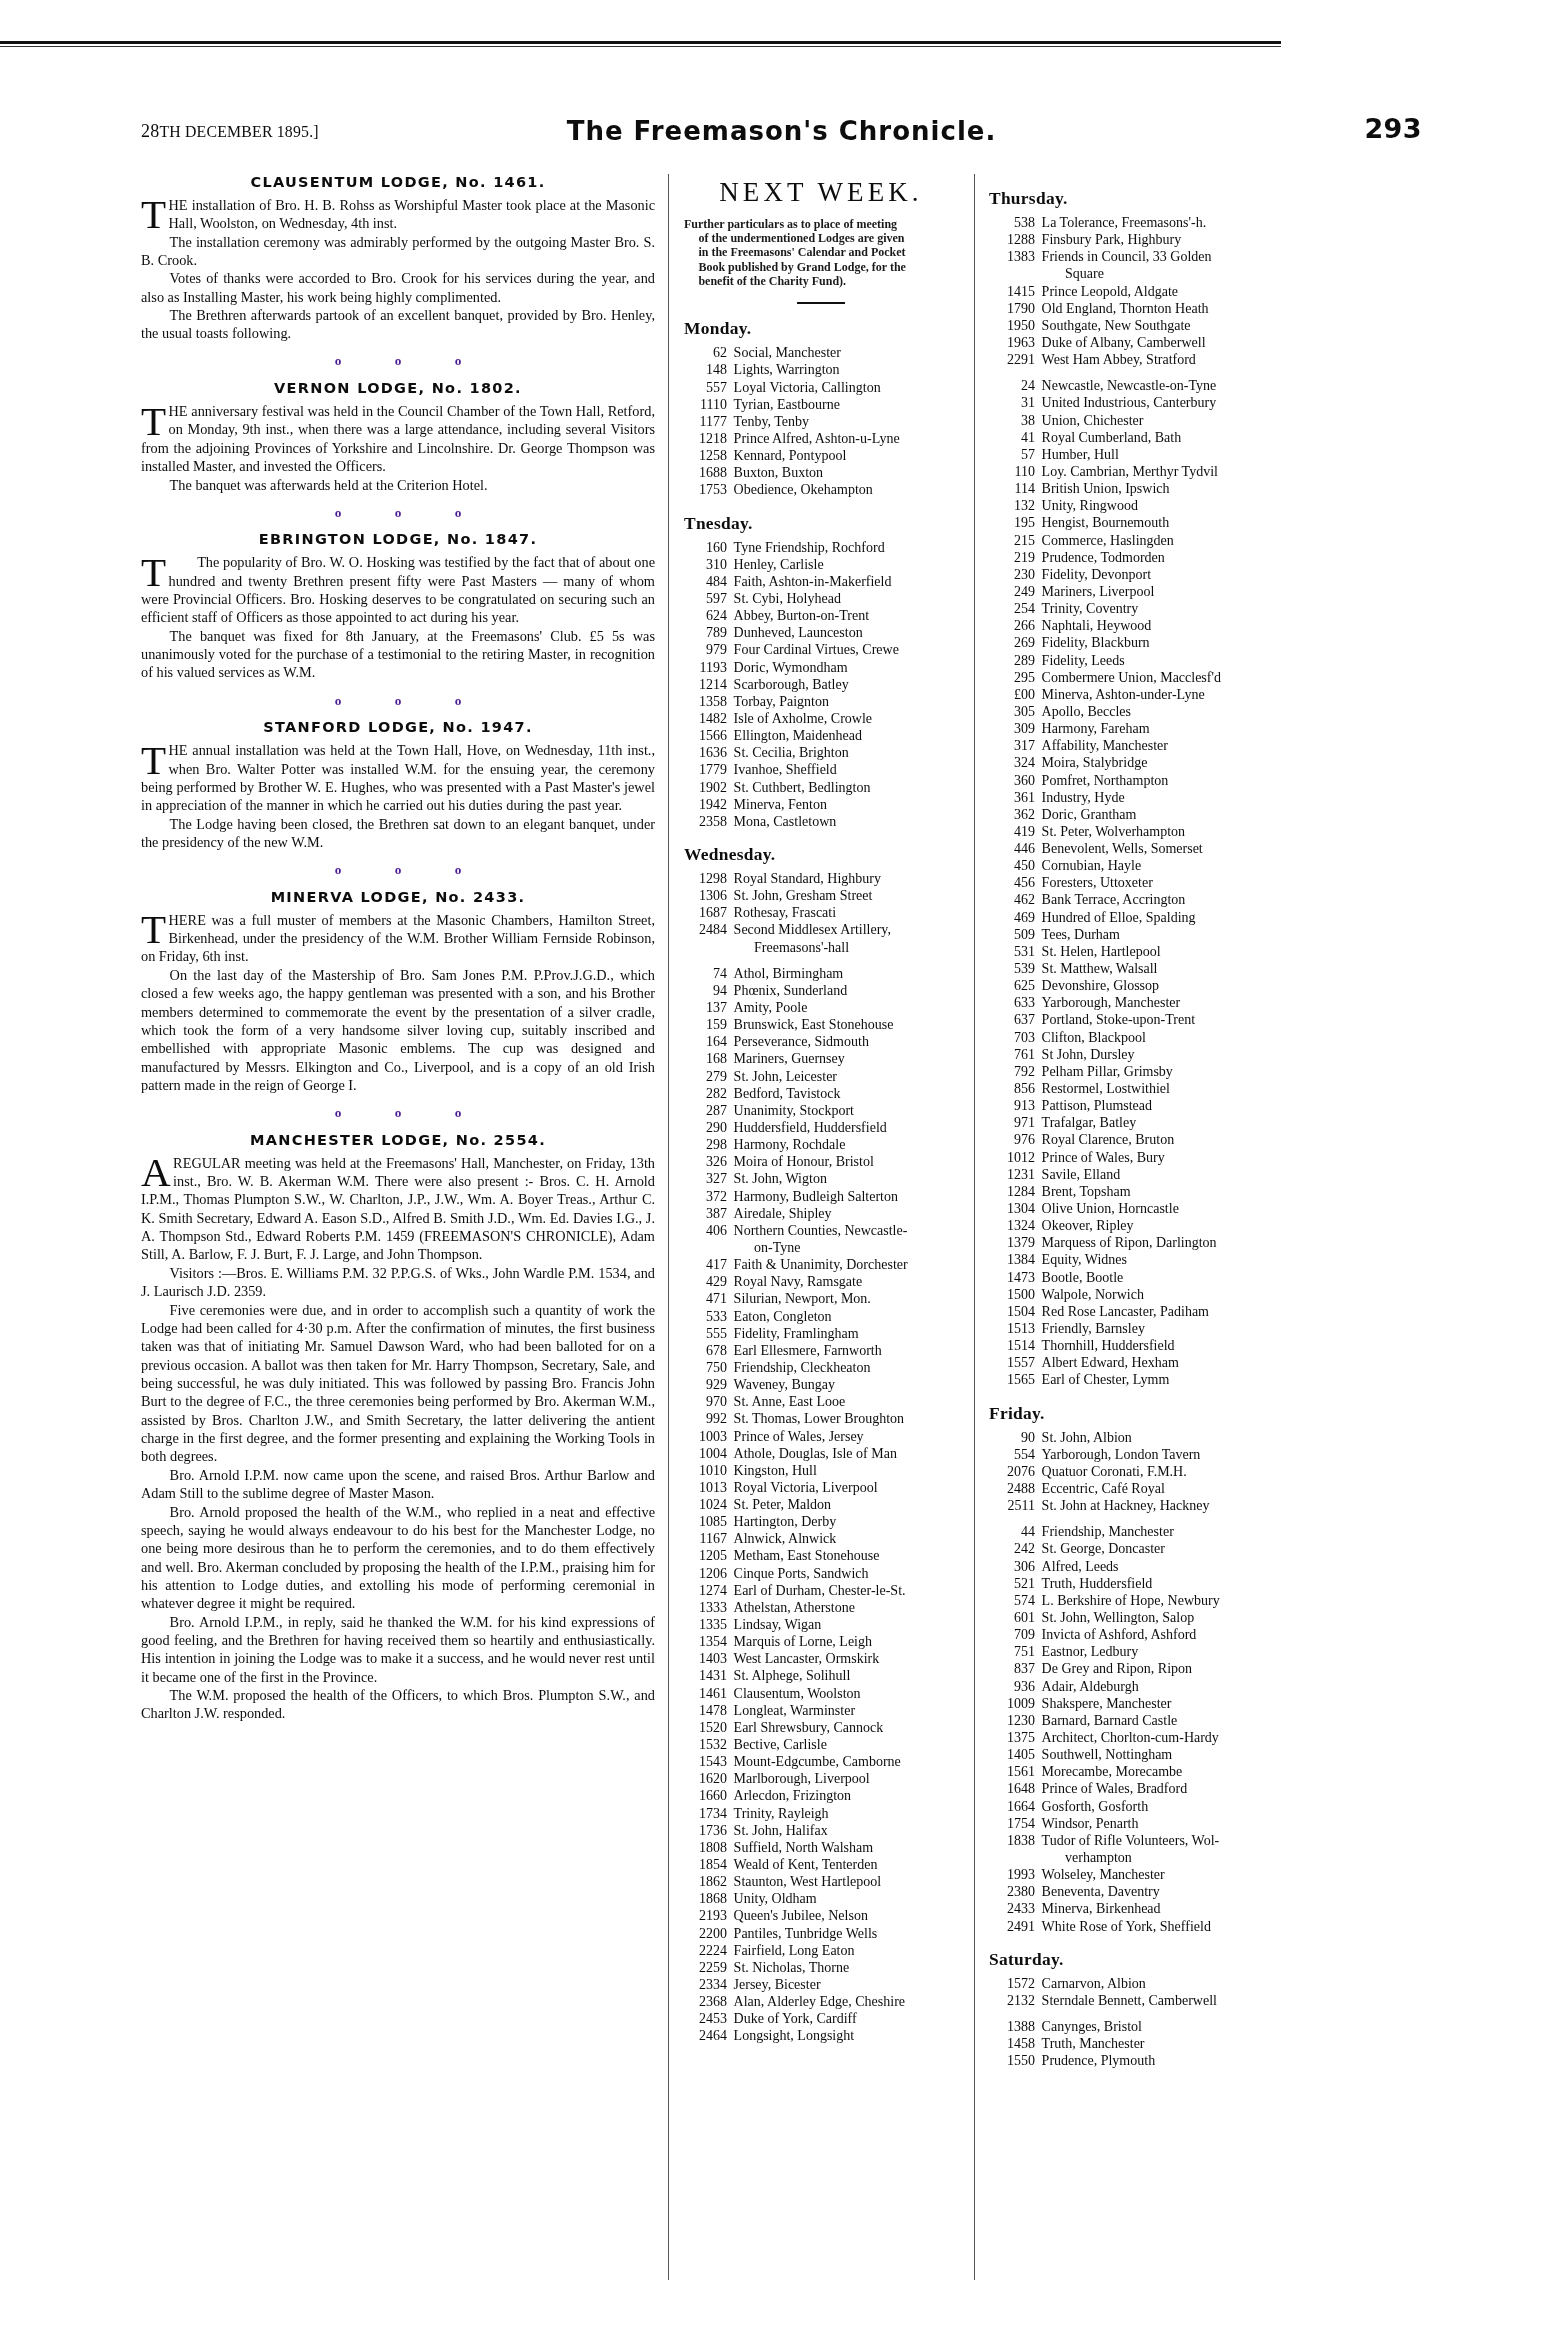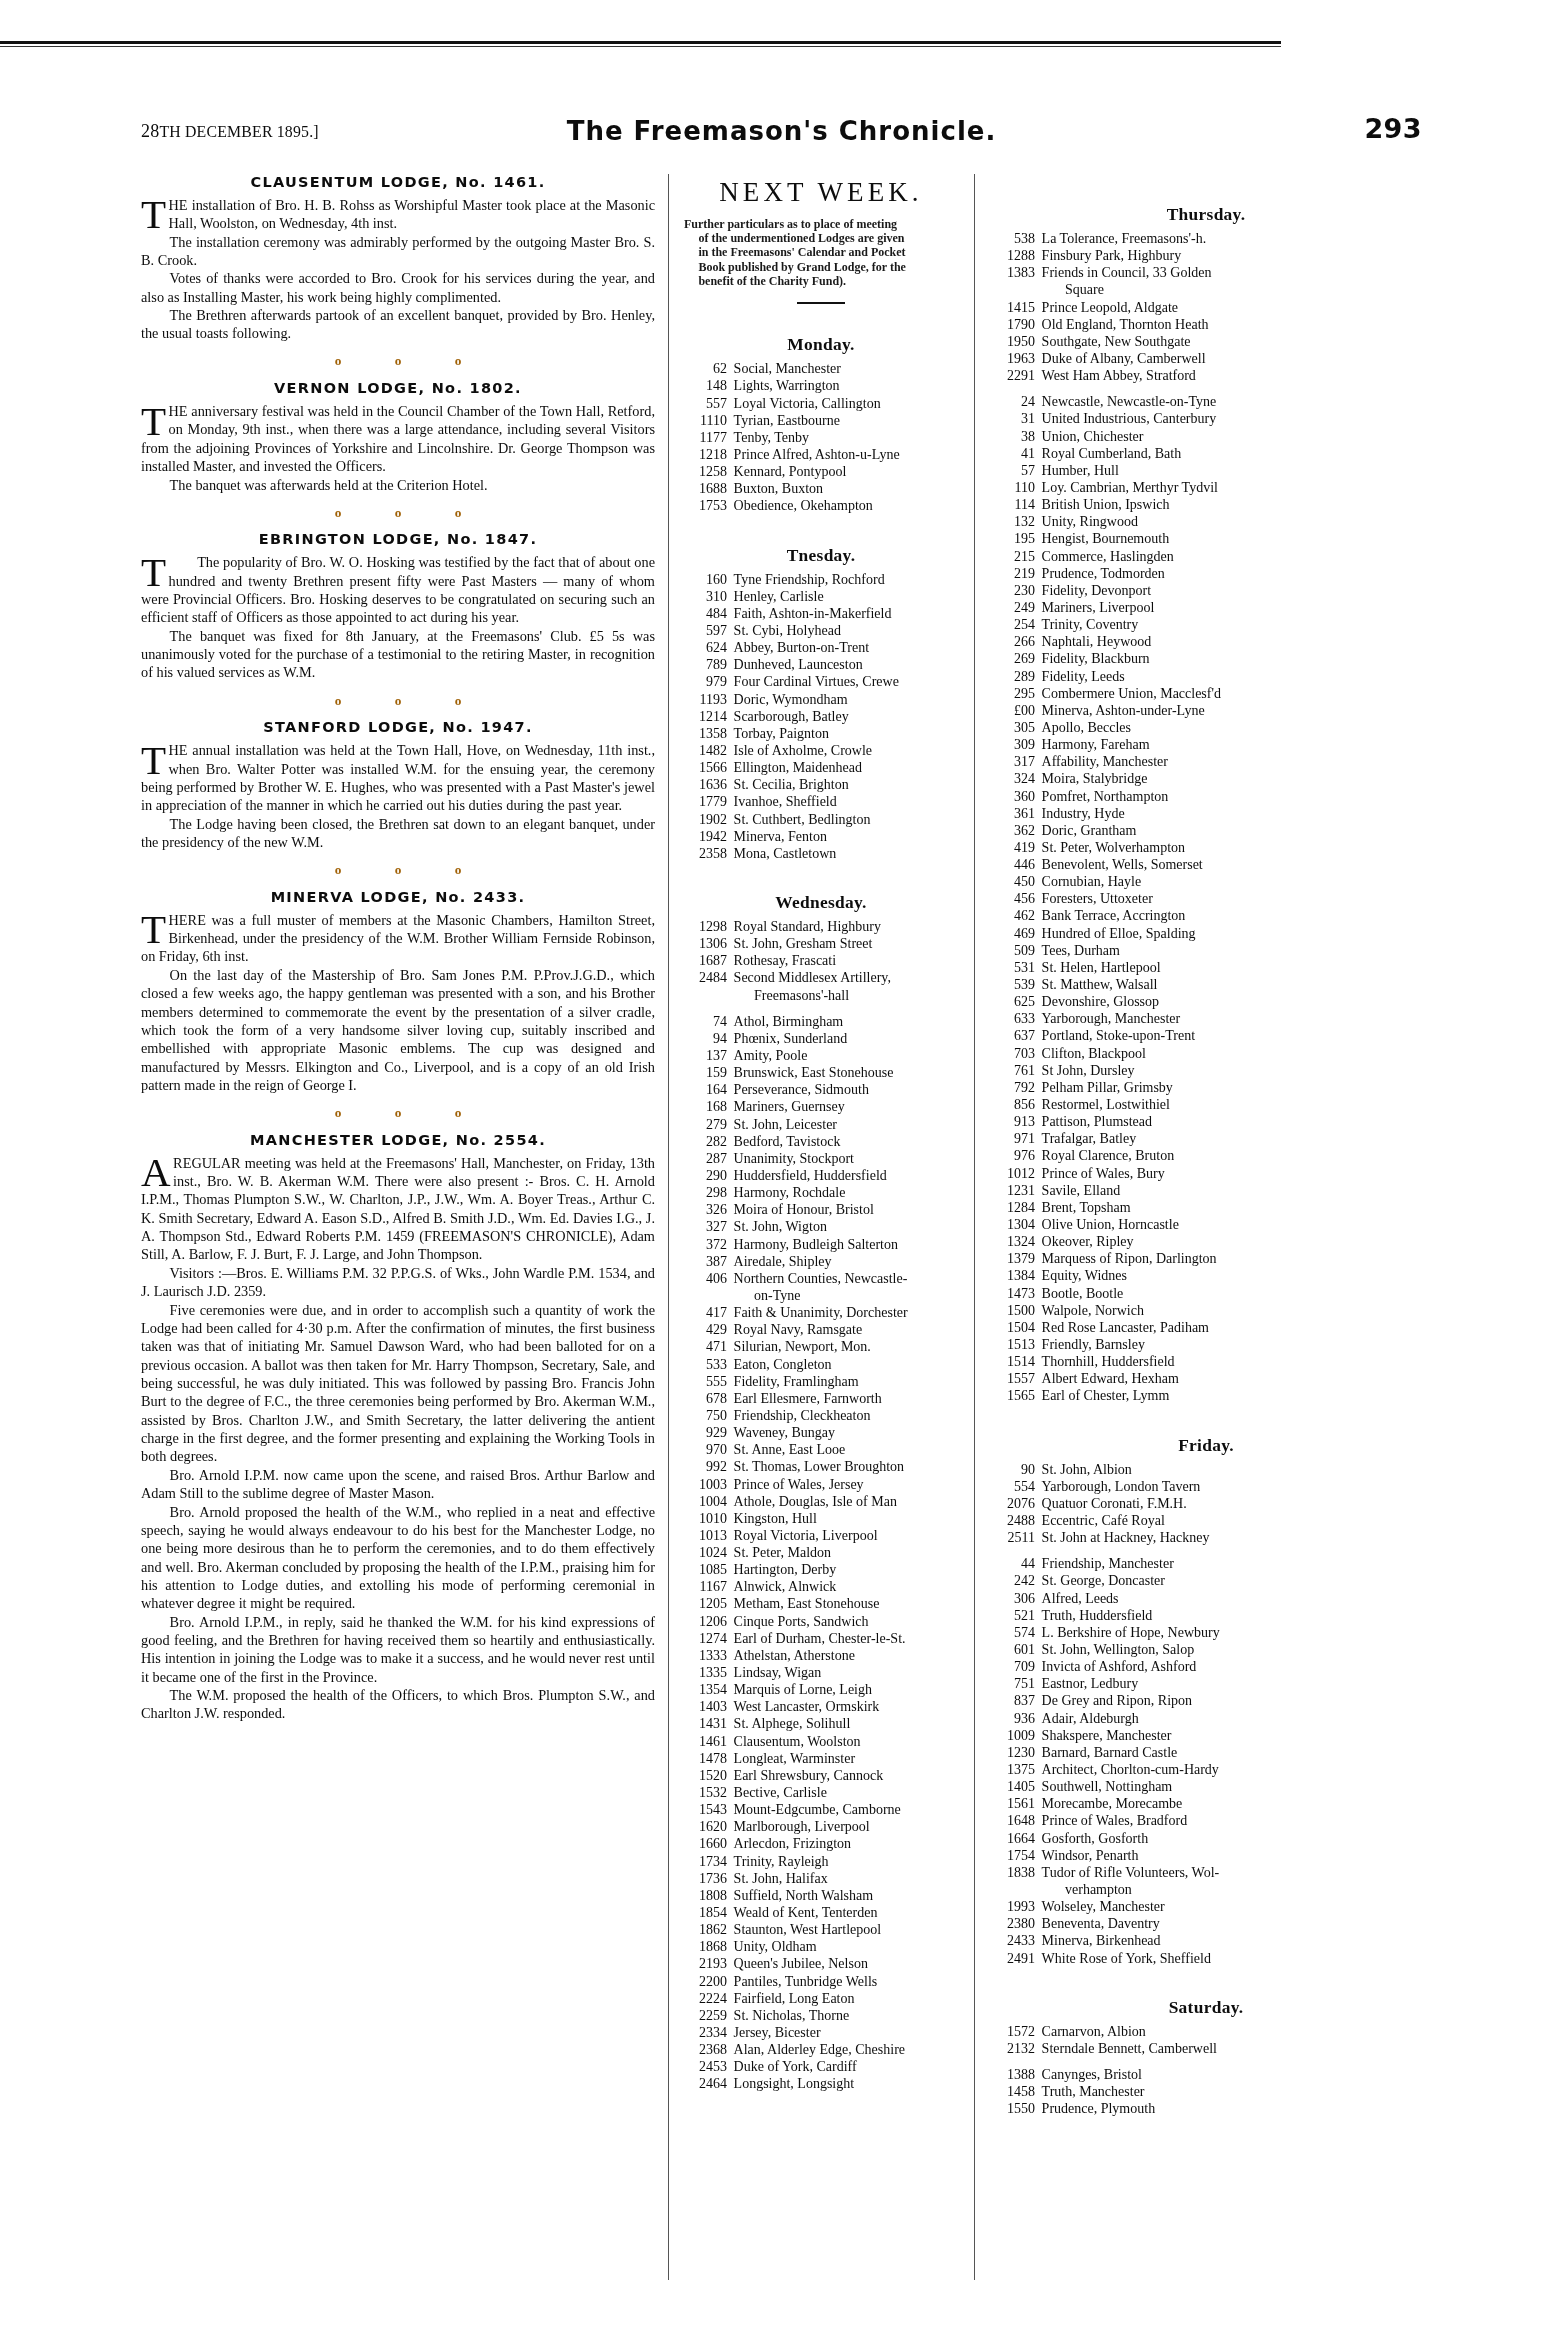"Thursday." .dayhead { margin: 30px 0 5px 0 -> 14px 0 5px 0; text-align: center -> none }
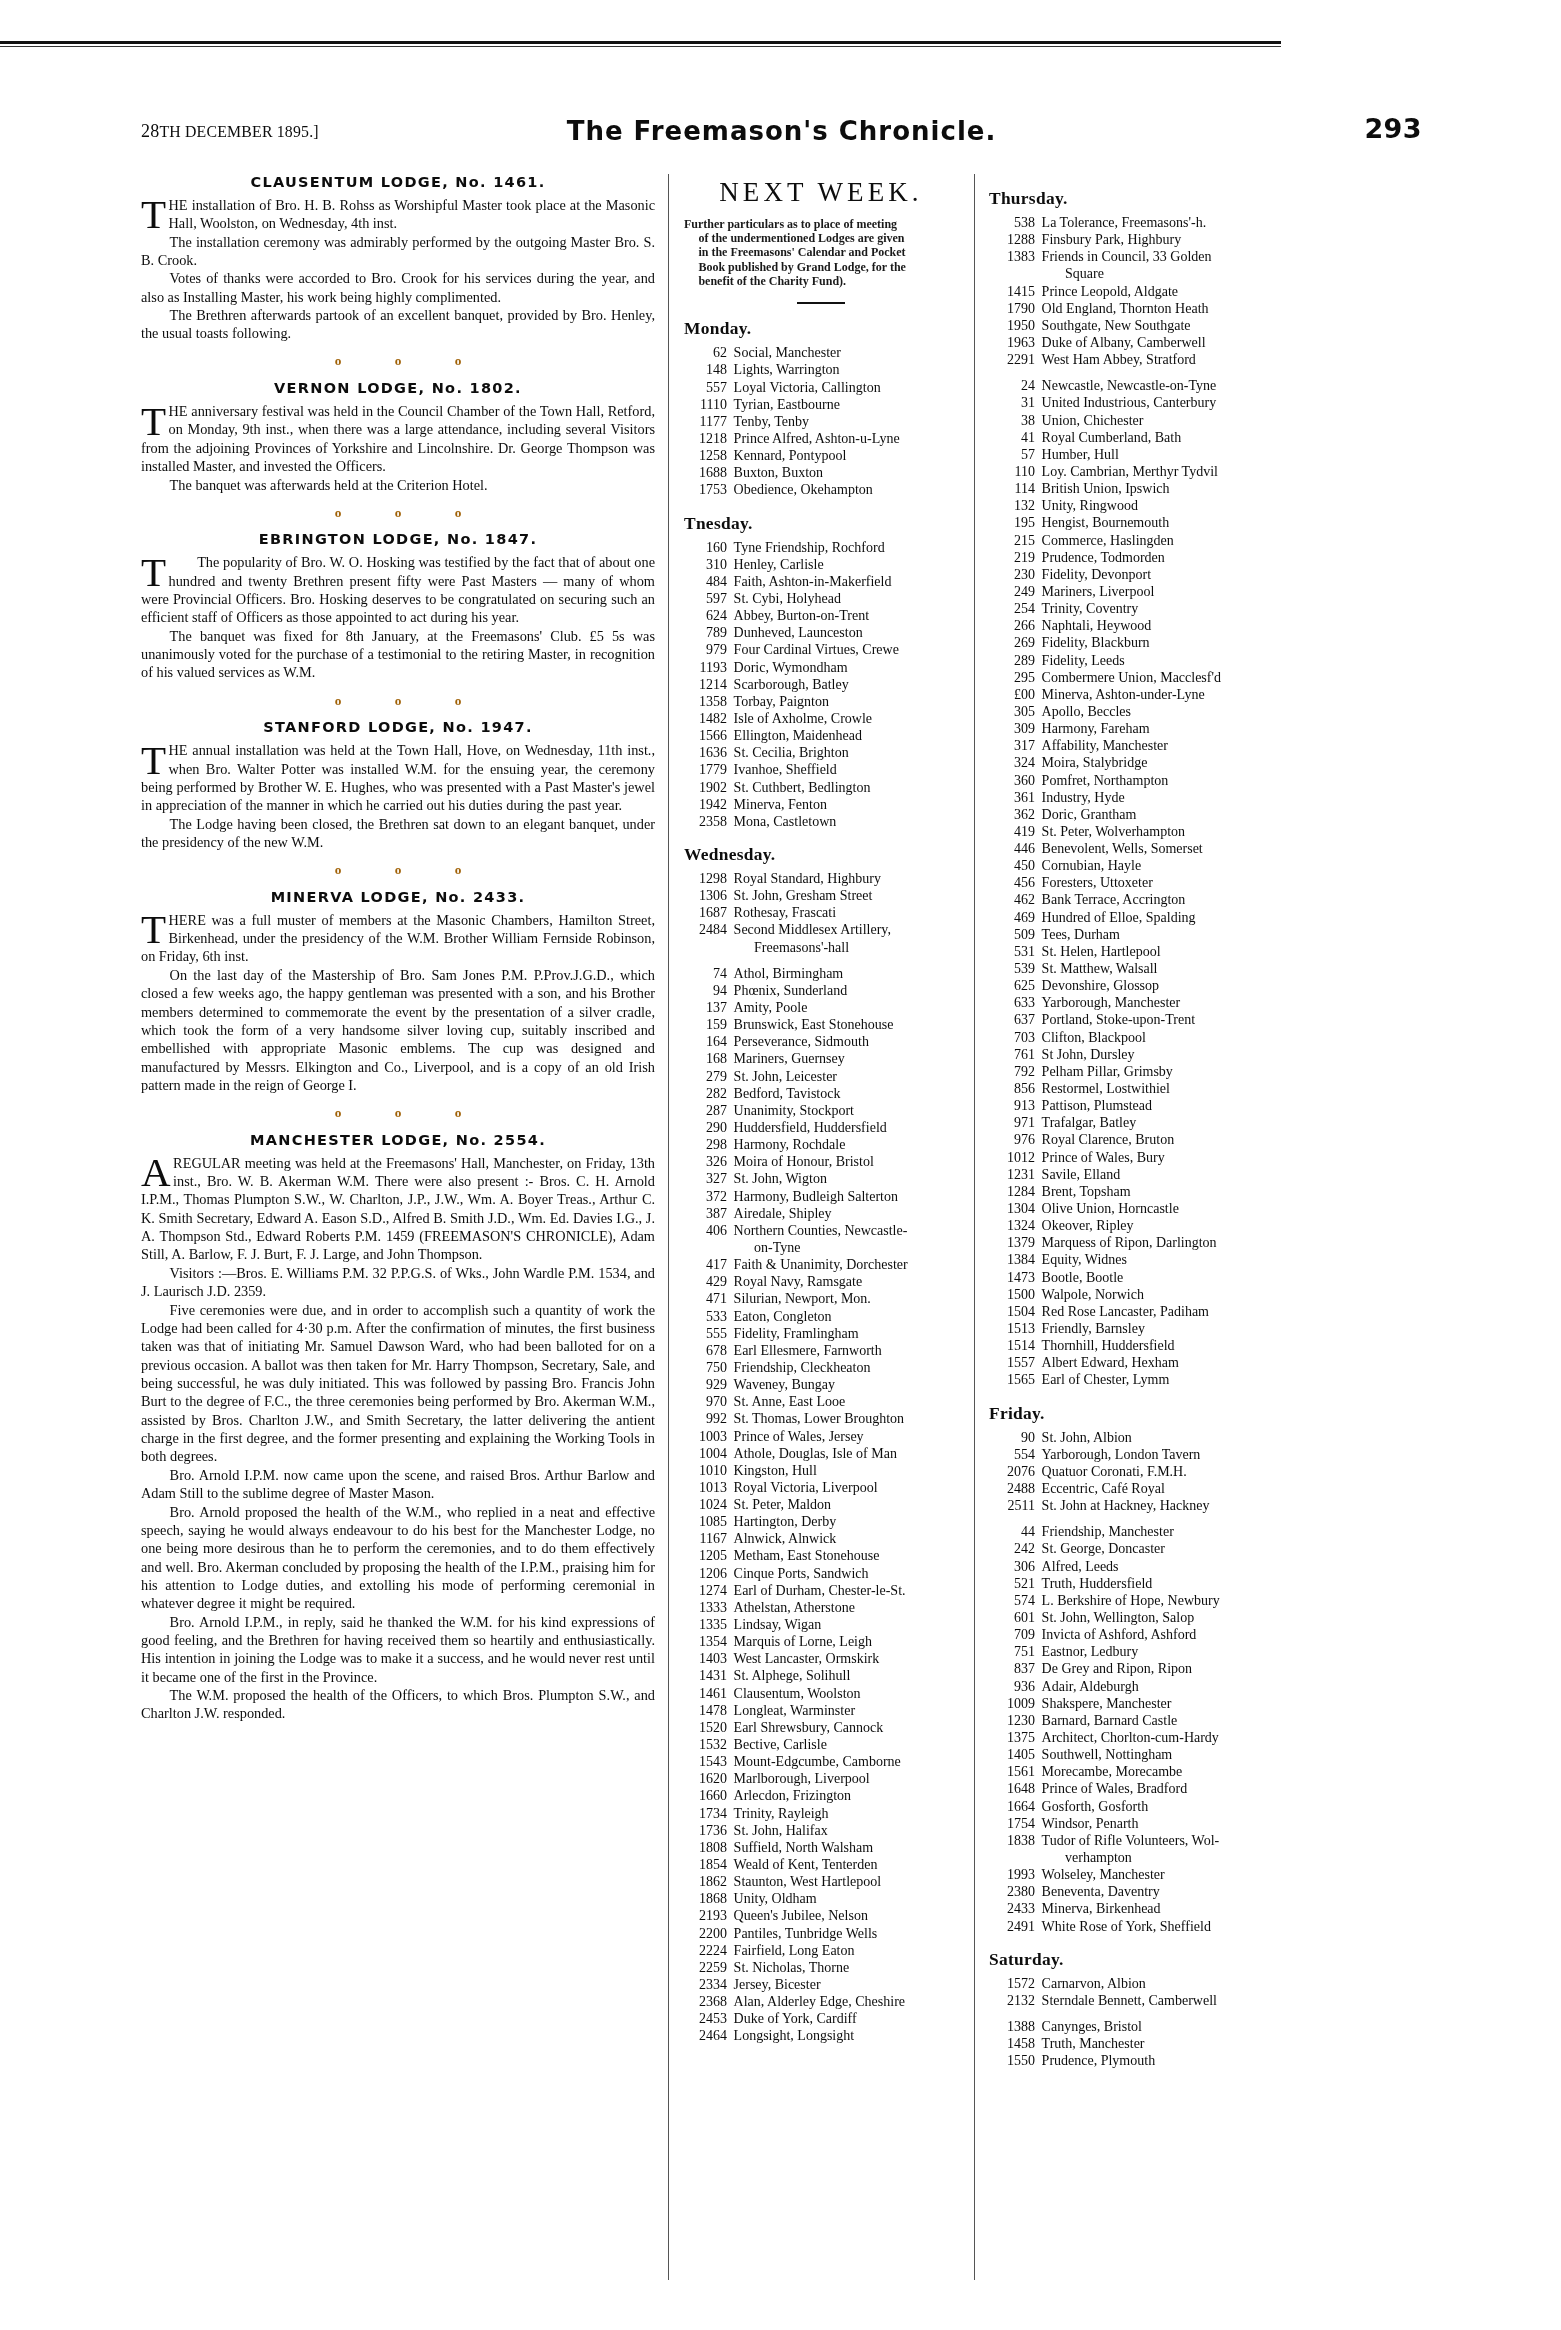"o o o" .sep { color: #a16207 -> #4c1d95 }
